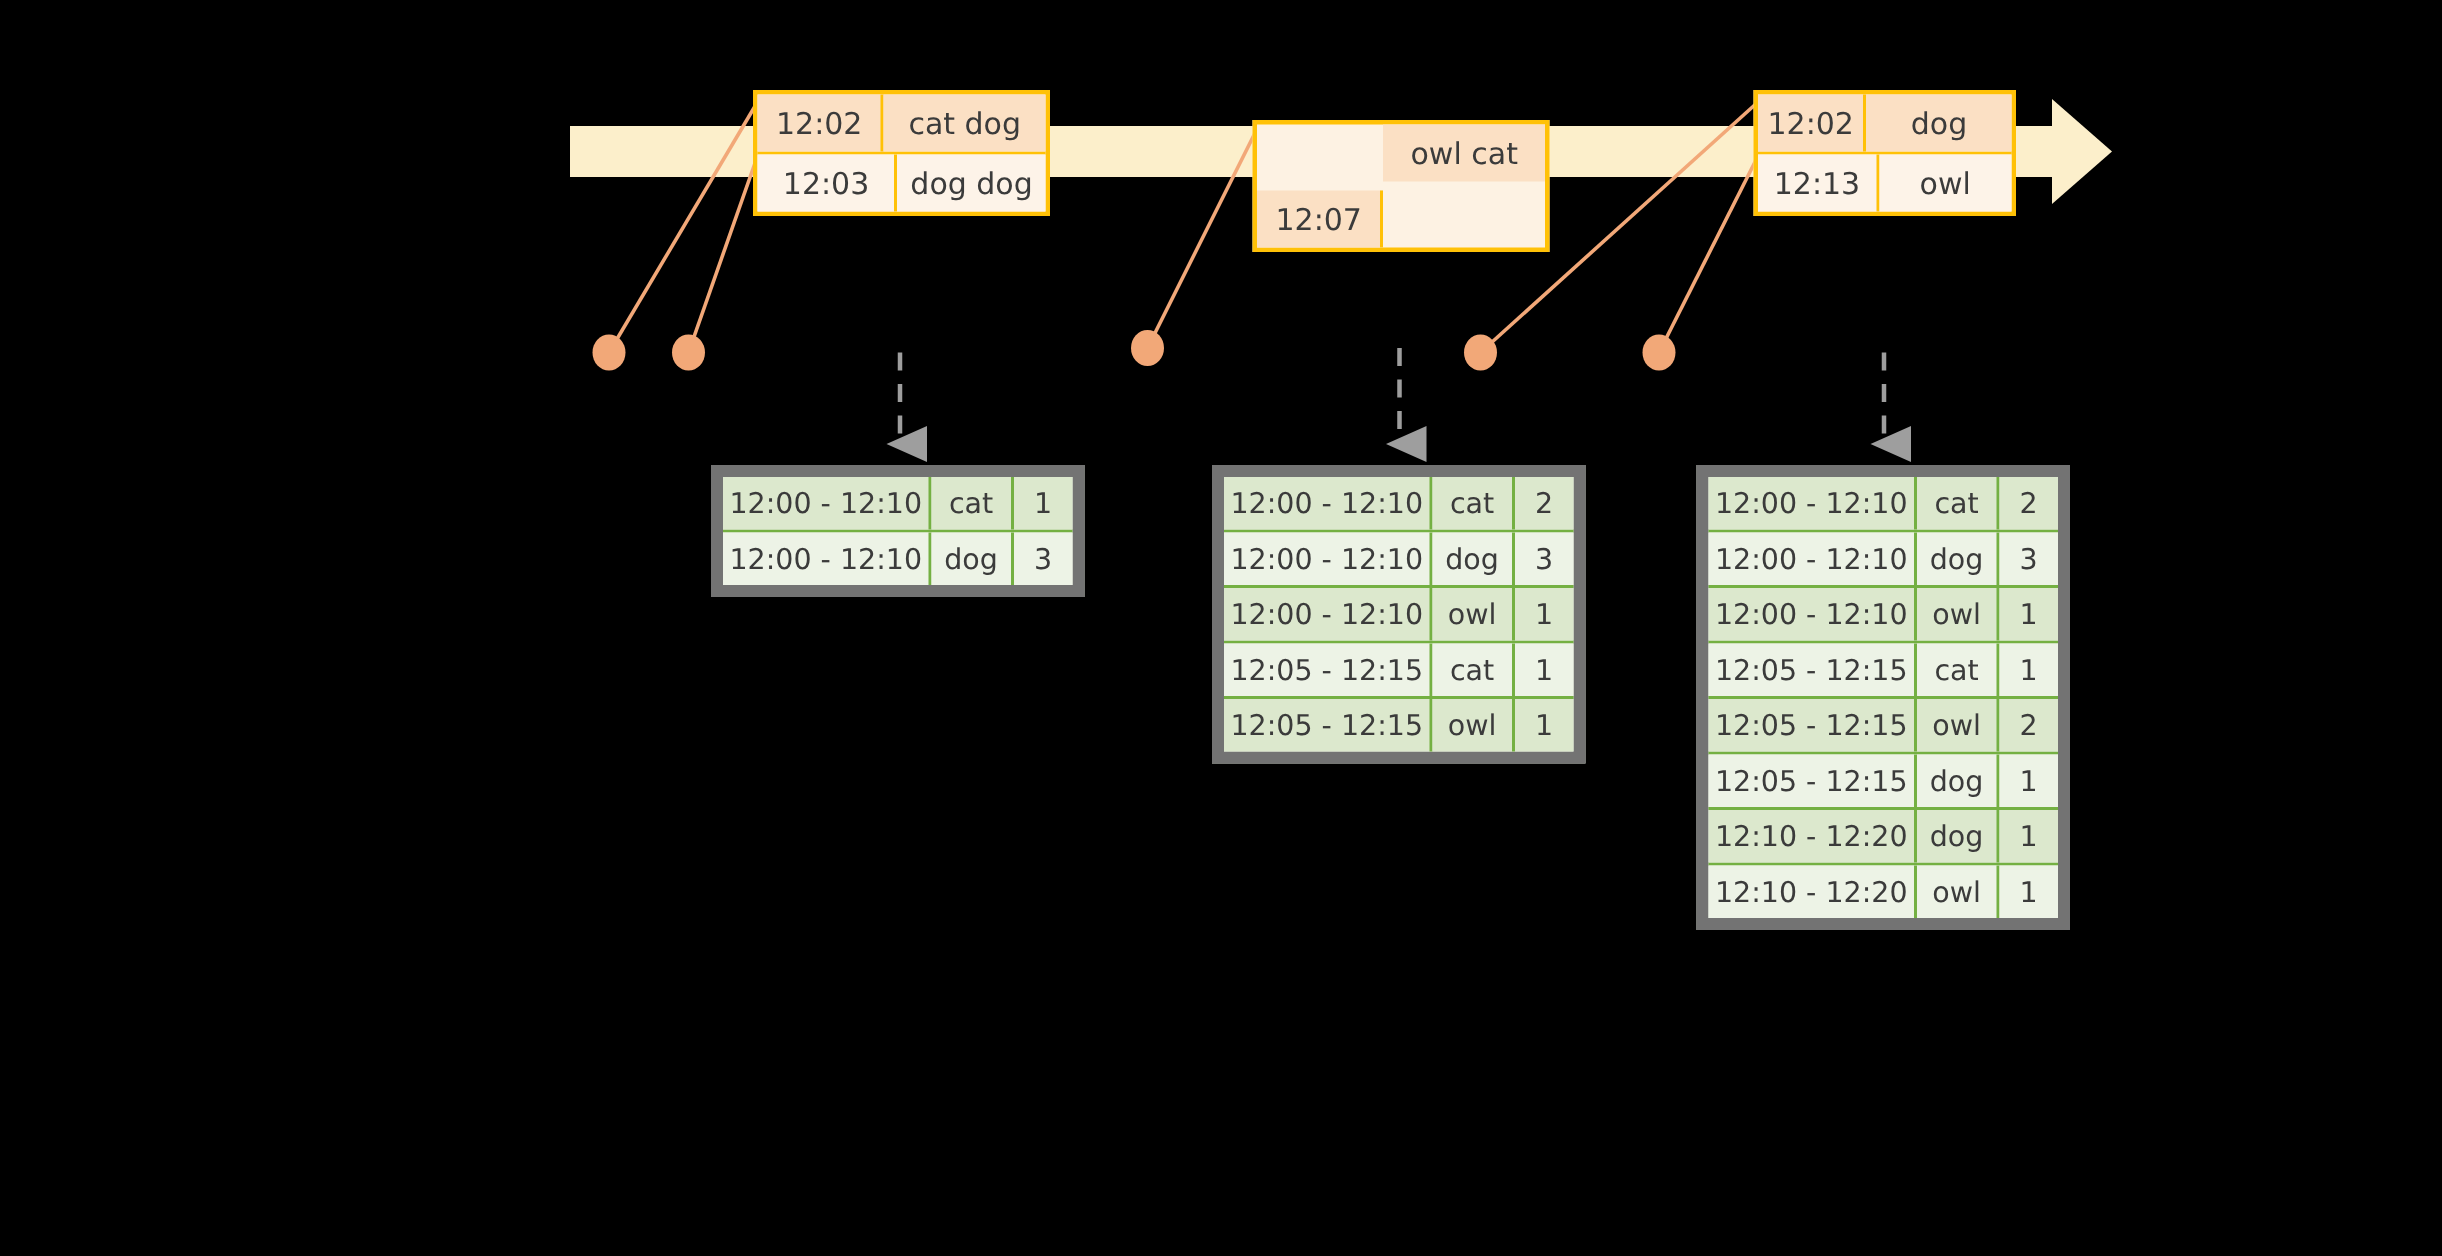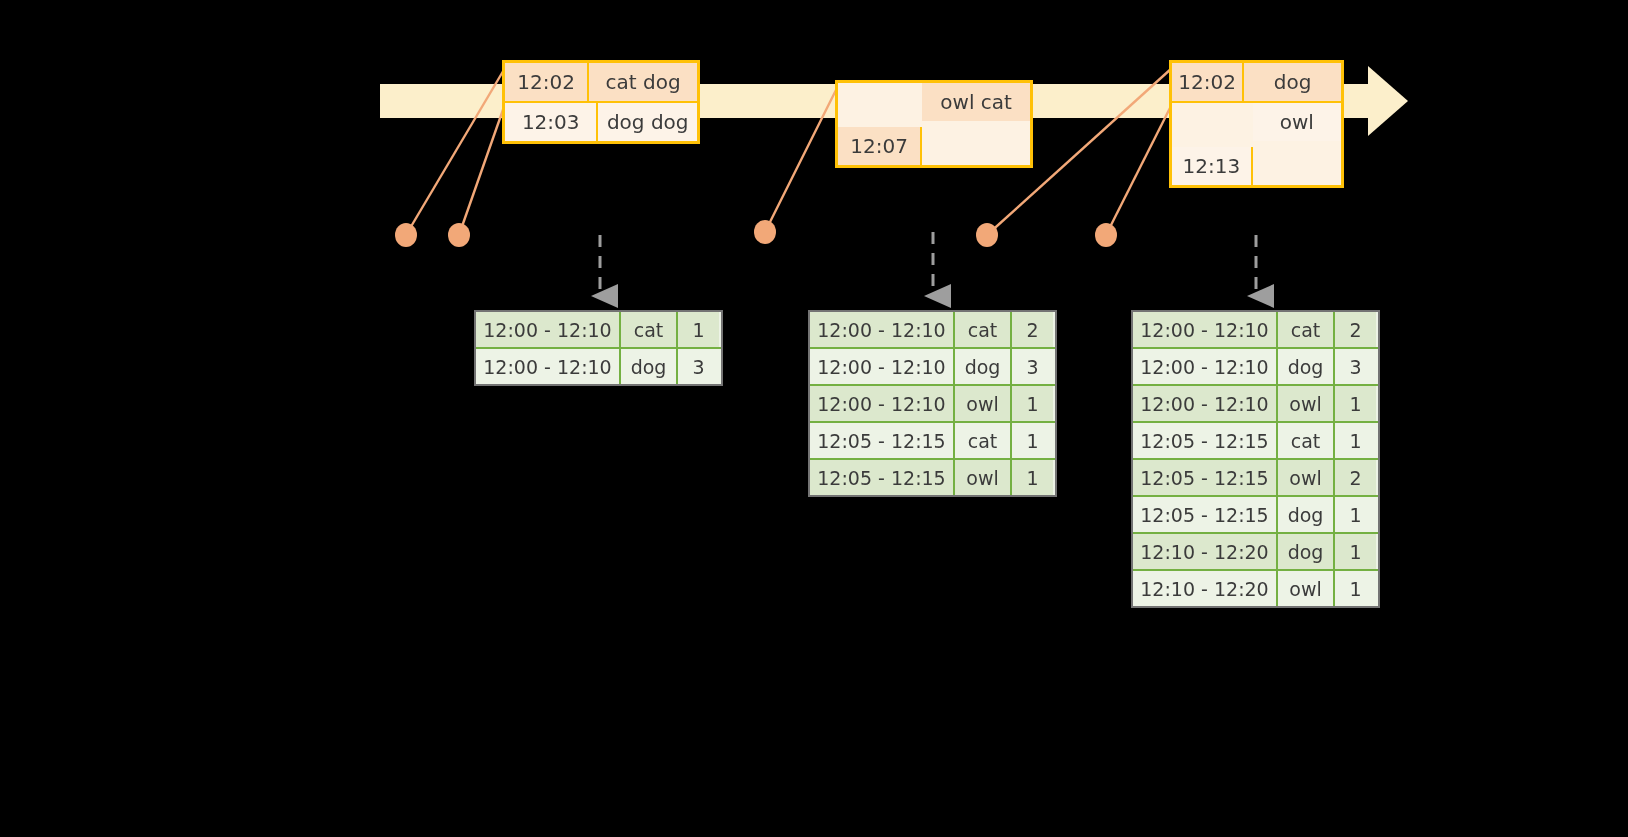"12:13" div.evt-cell { margin-top: 44px -> none }
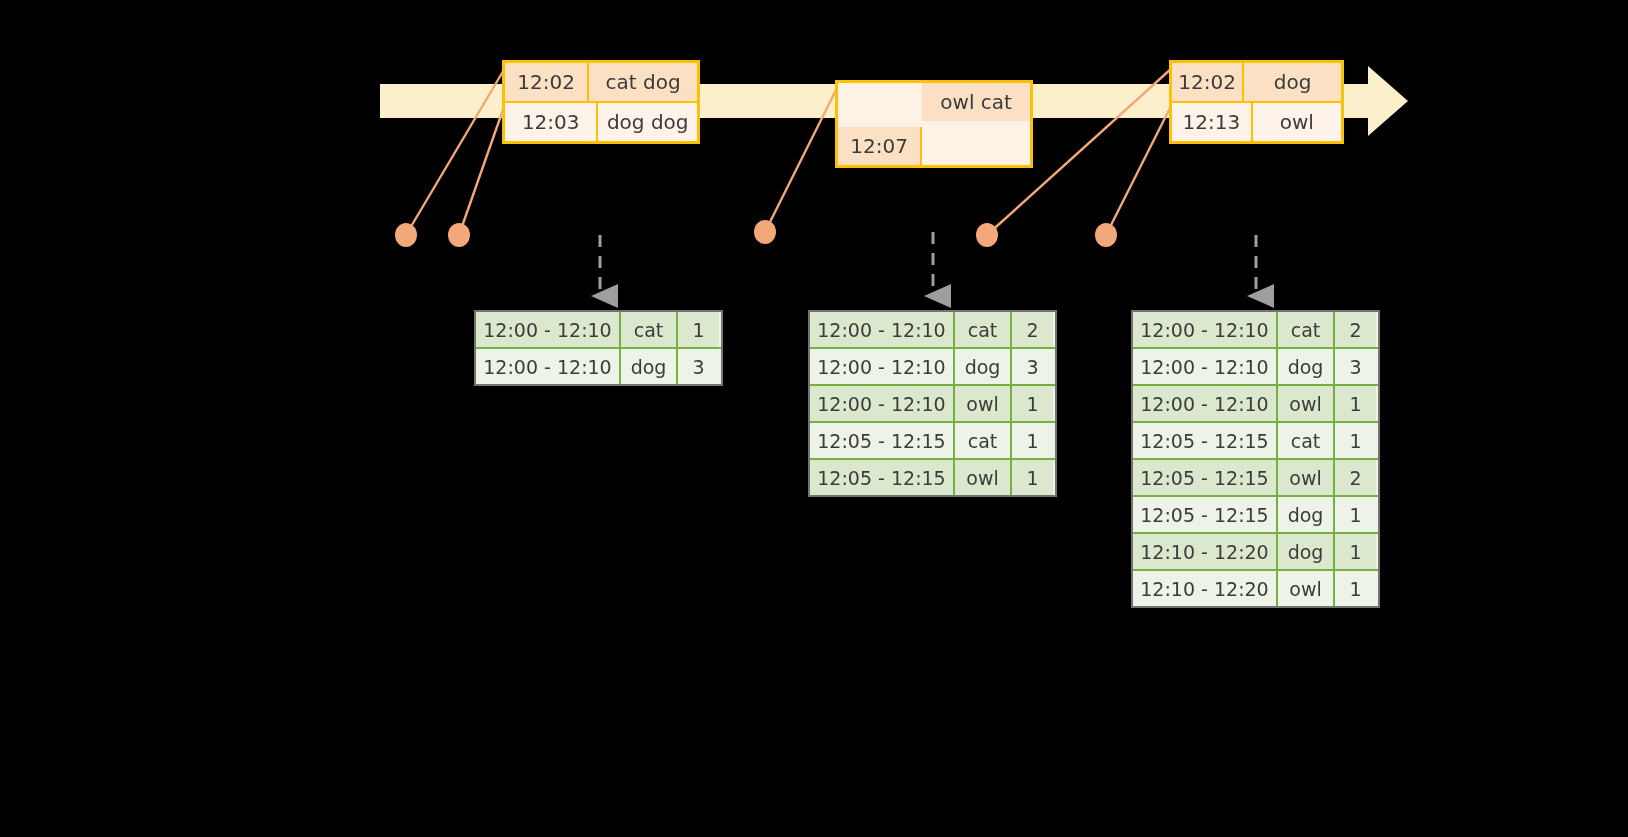"12:00 - 12:10" .res-table { border: 2px solid #737373 -> 8px solid #737373 }
